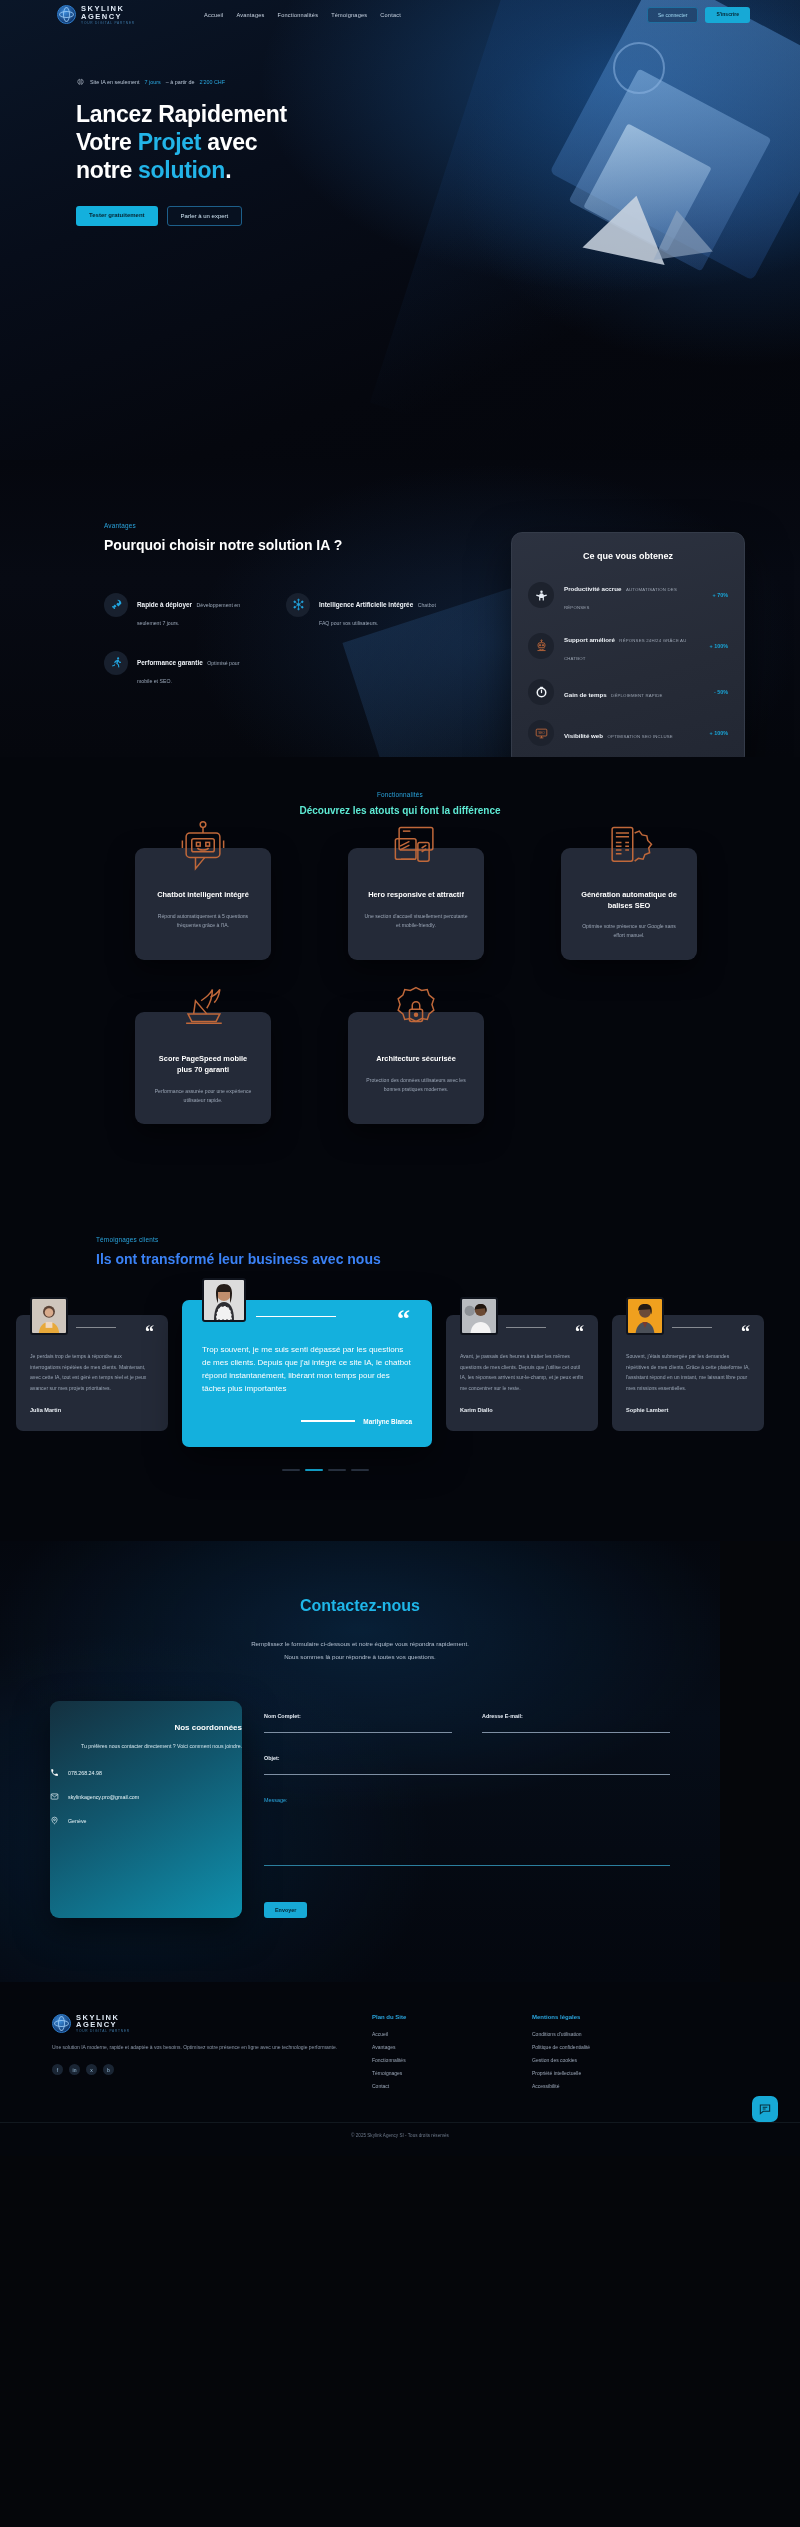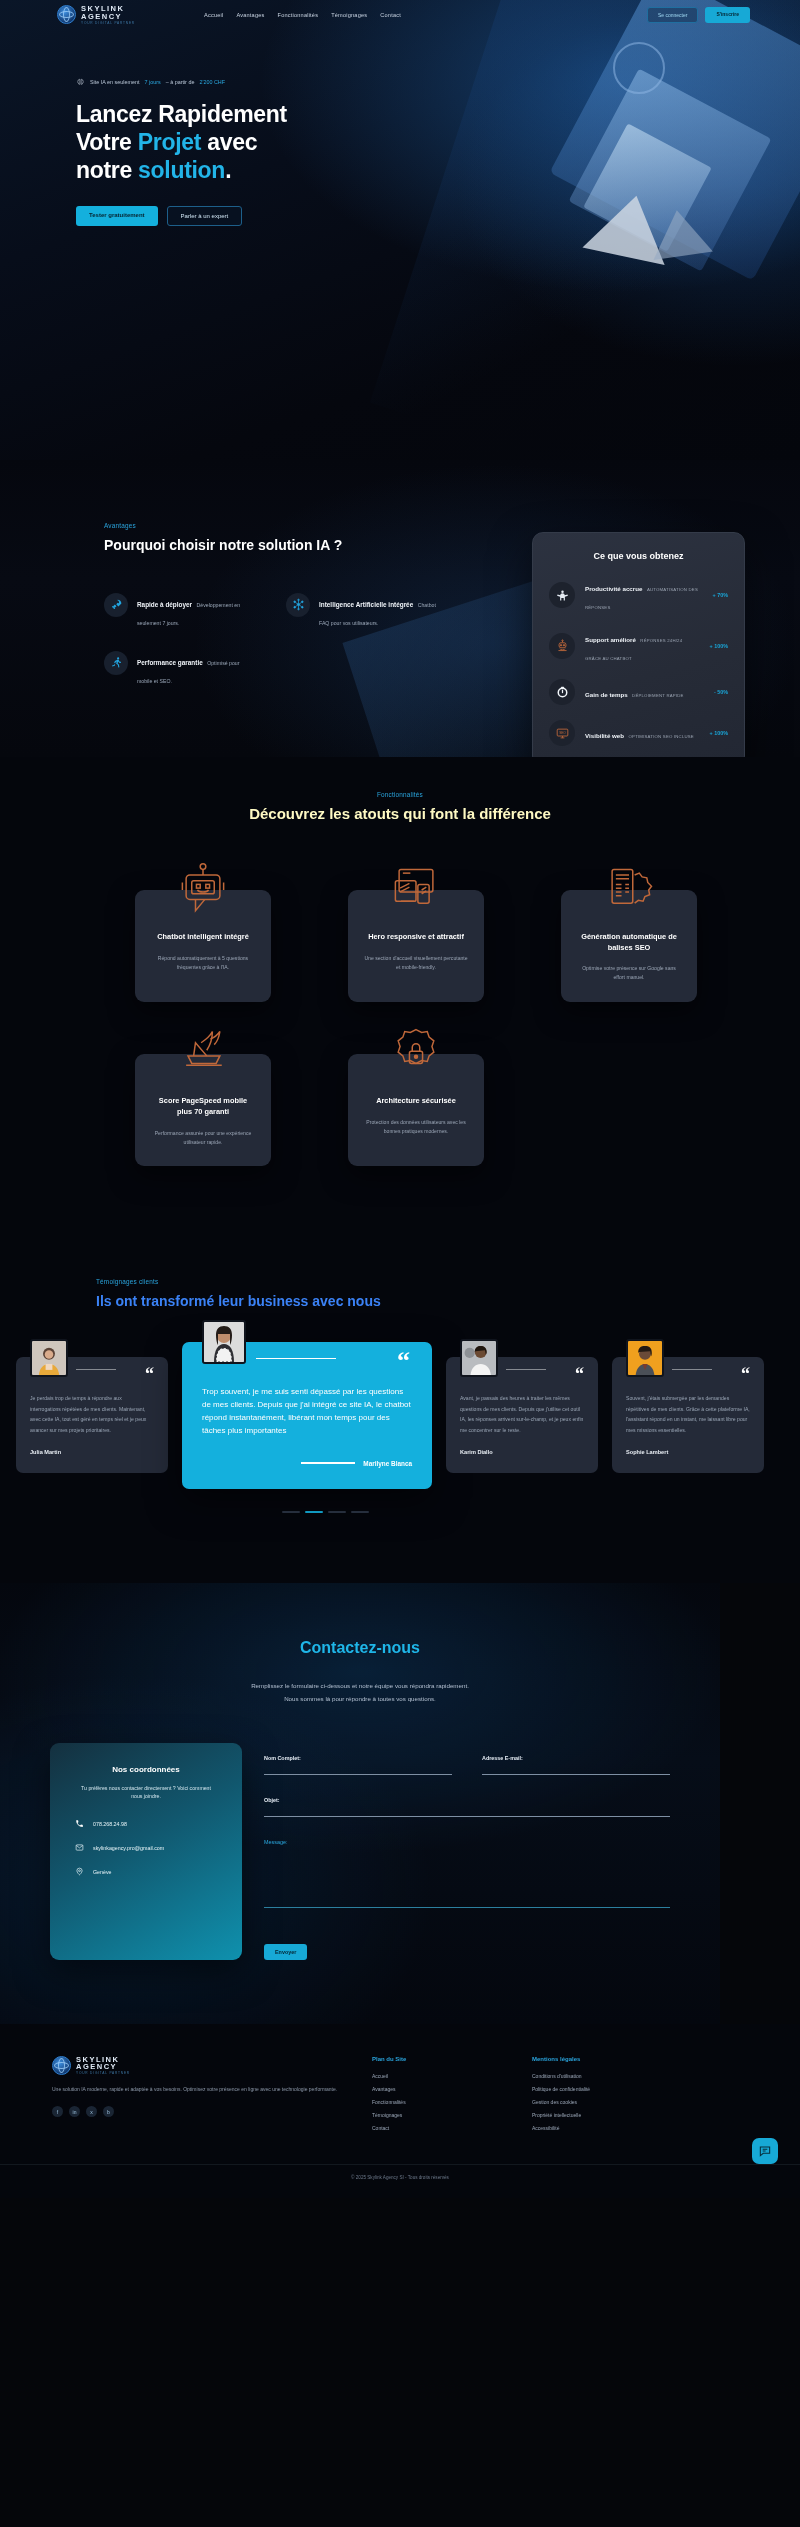"Ce que vous obtenez" .obtain-card { width: 213px -> 234px }
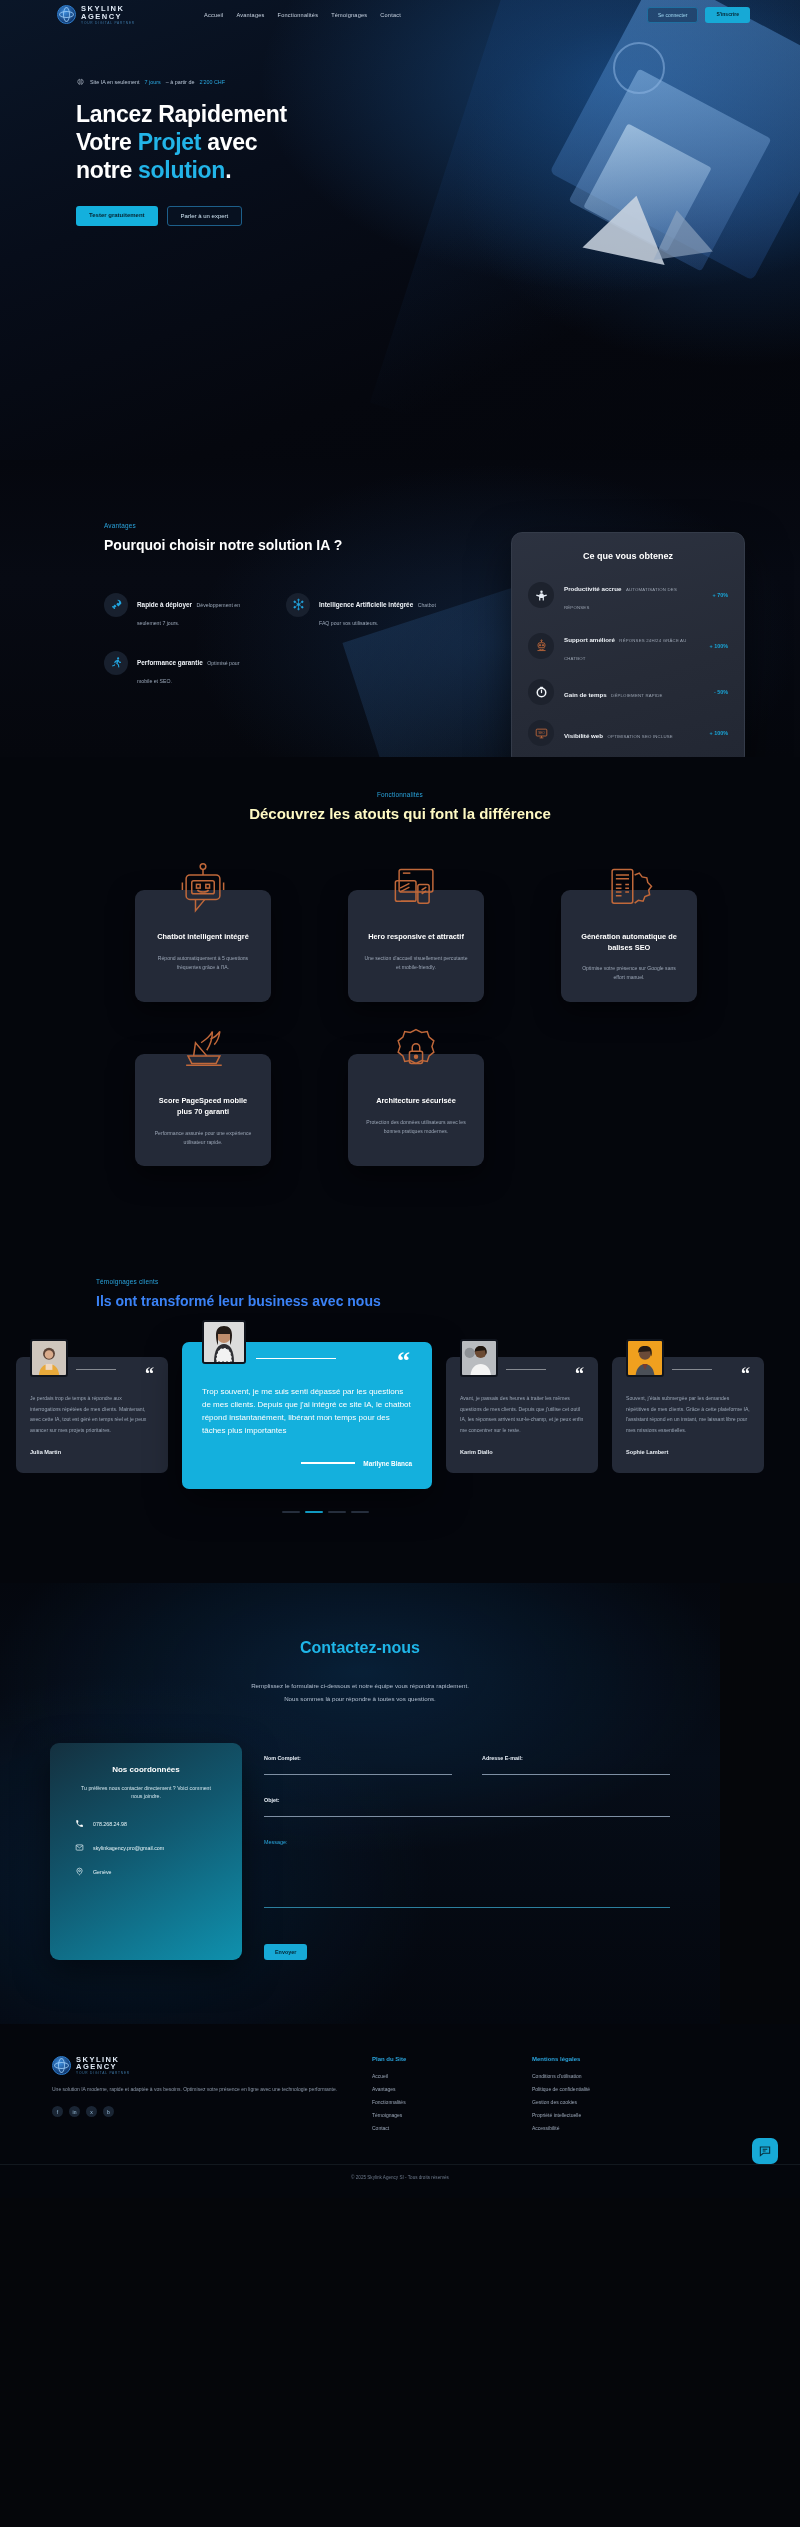"Découvrez les atouts qui font" .feat-title { color: #fef9c3 -> #5eead4; font-size: 15px -> 10px; margin-bottom: 36px -> none }
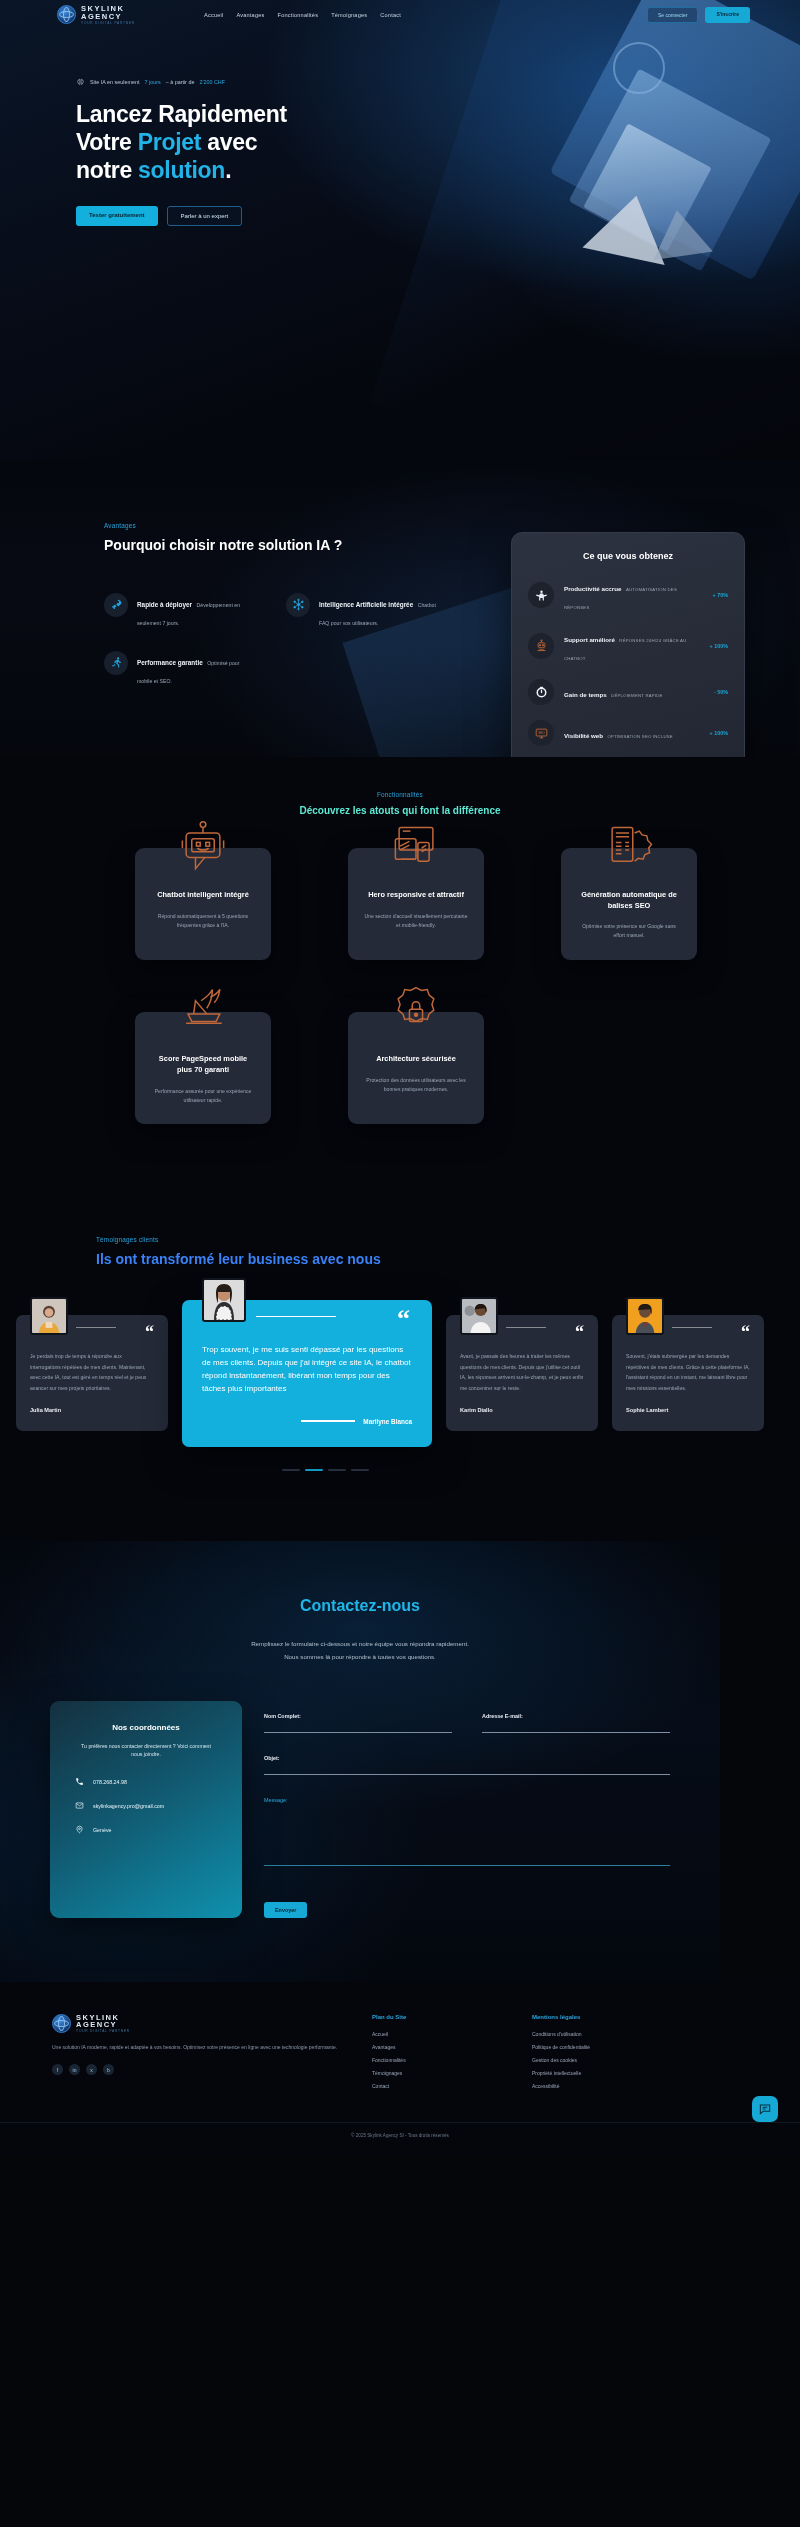"Nos coordonnées" .coords { padding: 22px 25px -> 22px 0; text-align: center -> right }
